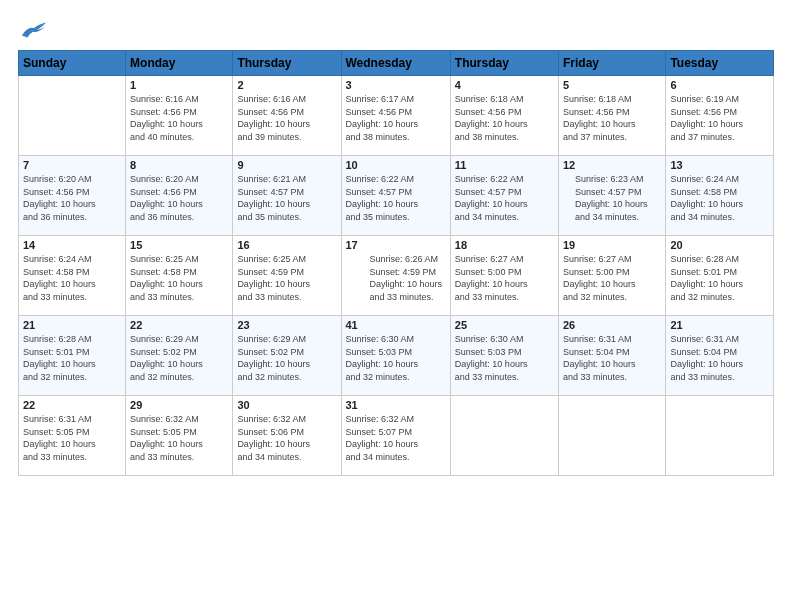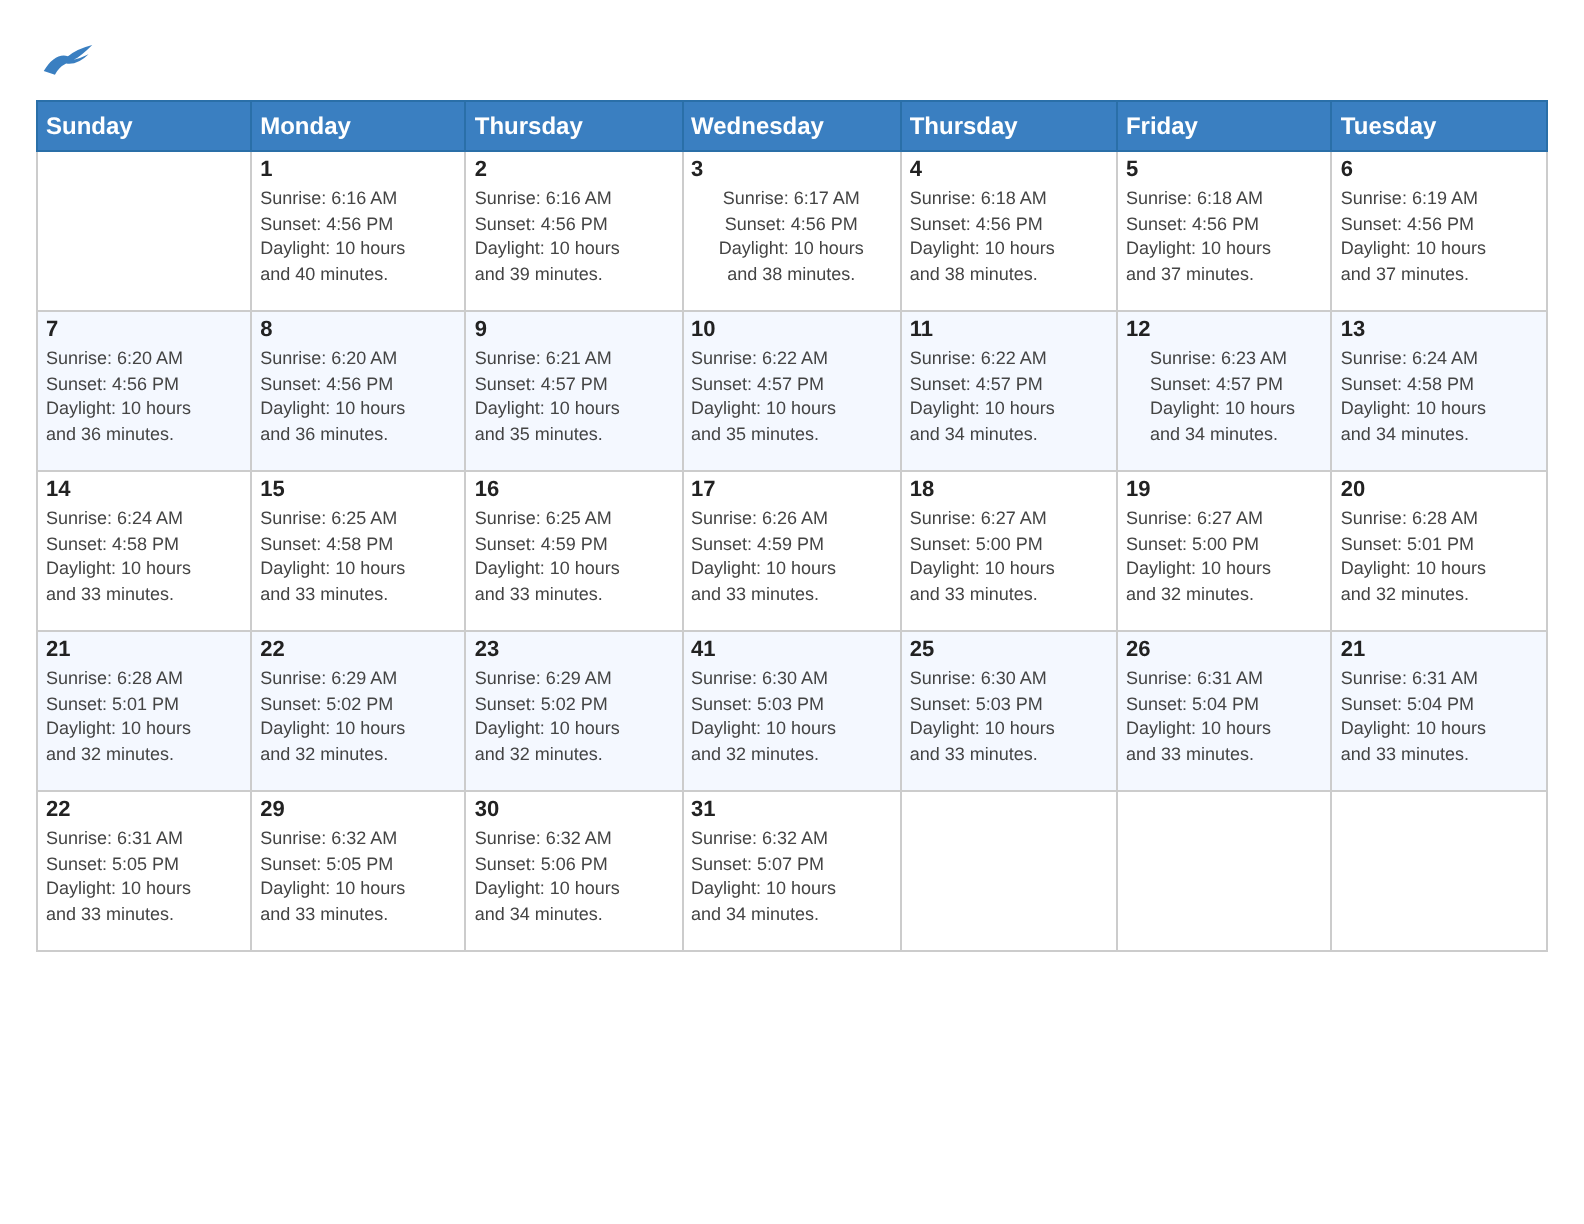"Sunday" .calendar th { color: #ffffff -> #000000 }
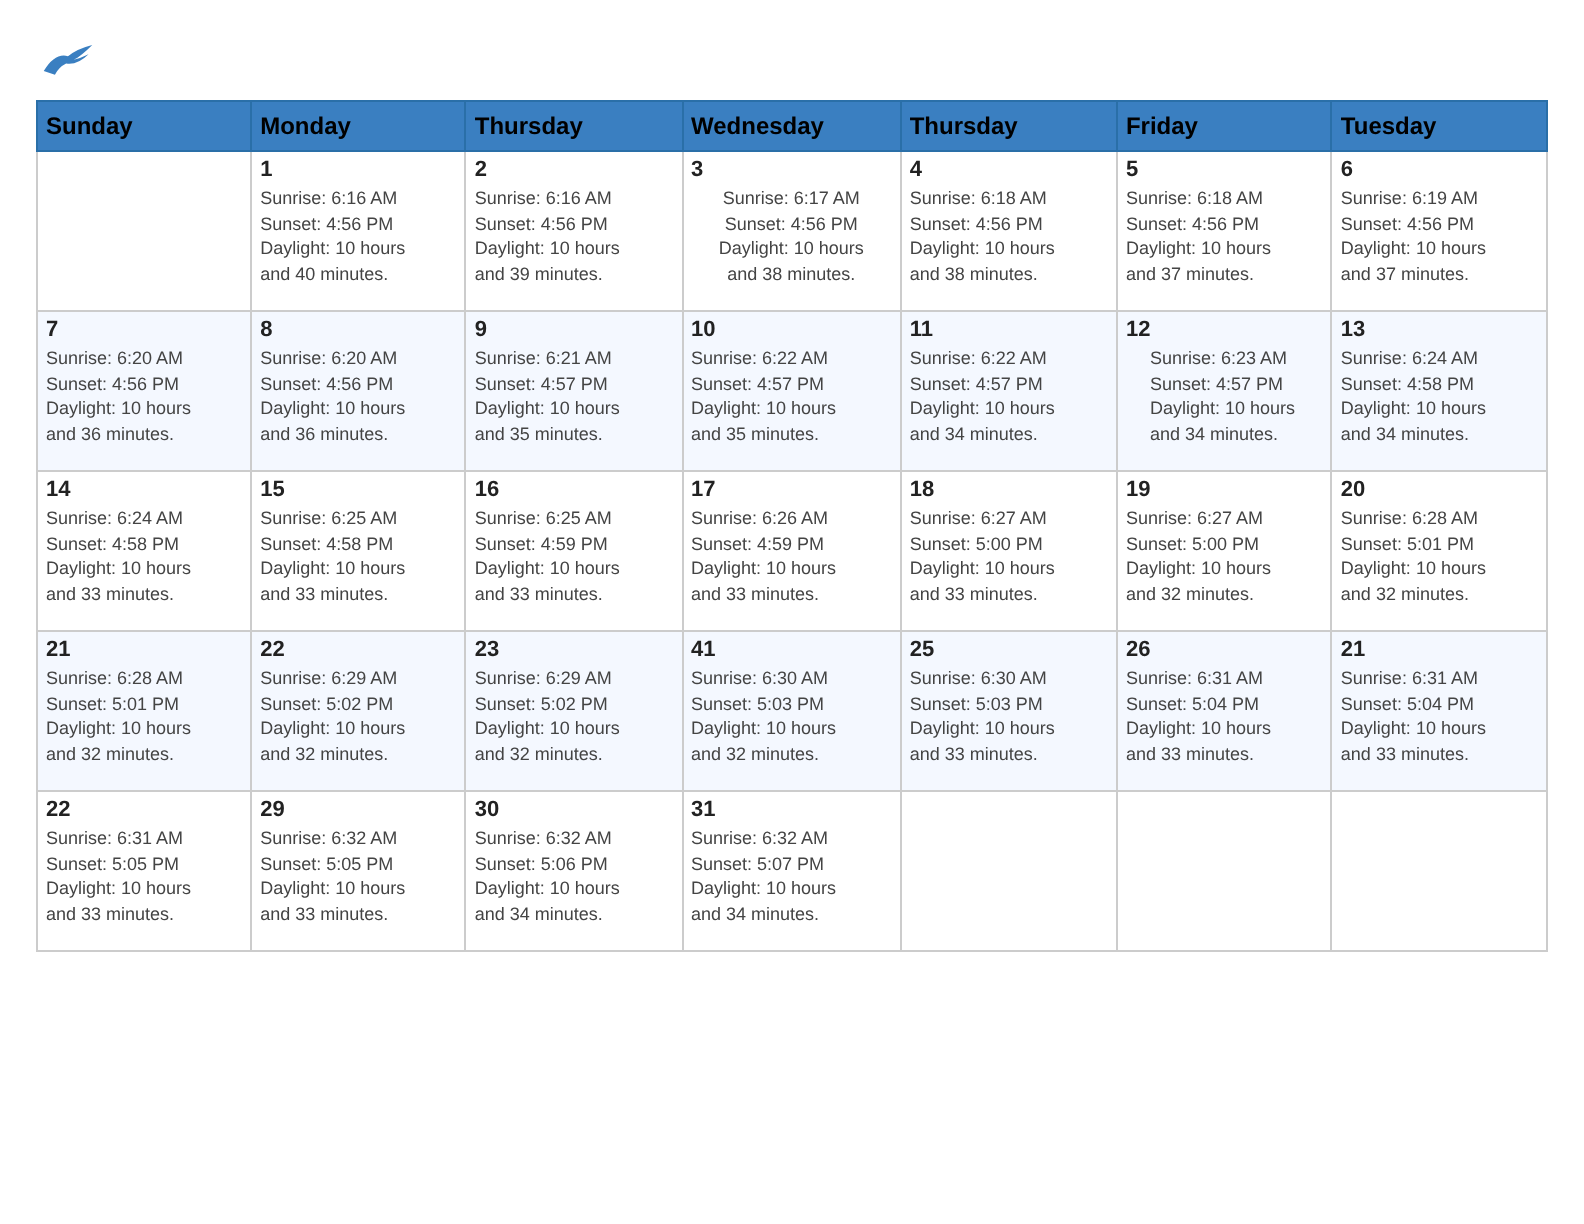"Sunrise: 6:17 AM" div.day-info { text-align: center -> none }
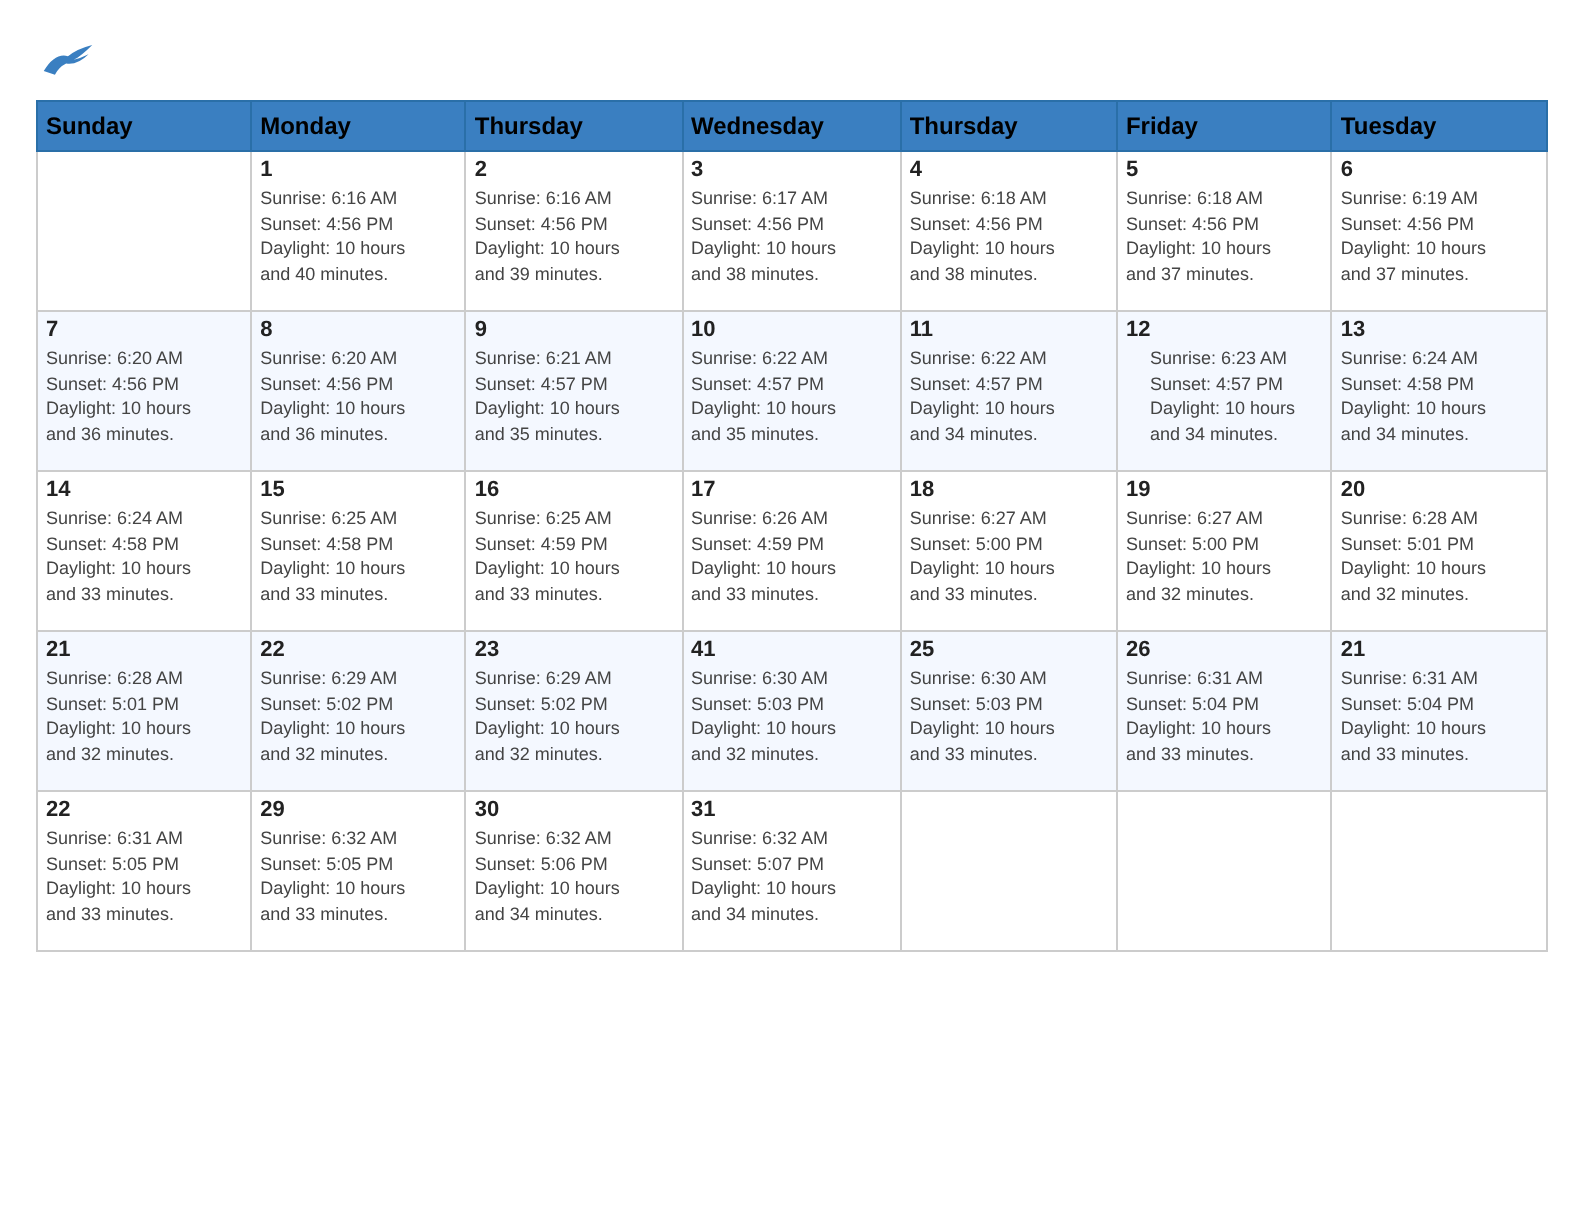"Sunrise: 6:26 AM" div.day-info { margin-left: none -> 24px }
